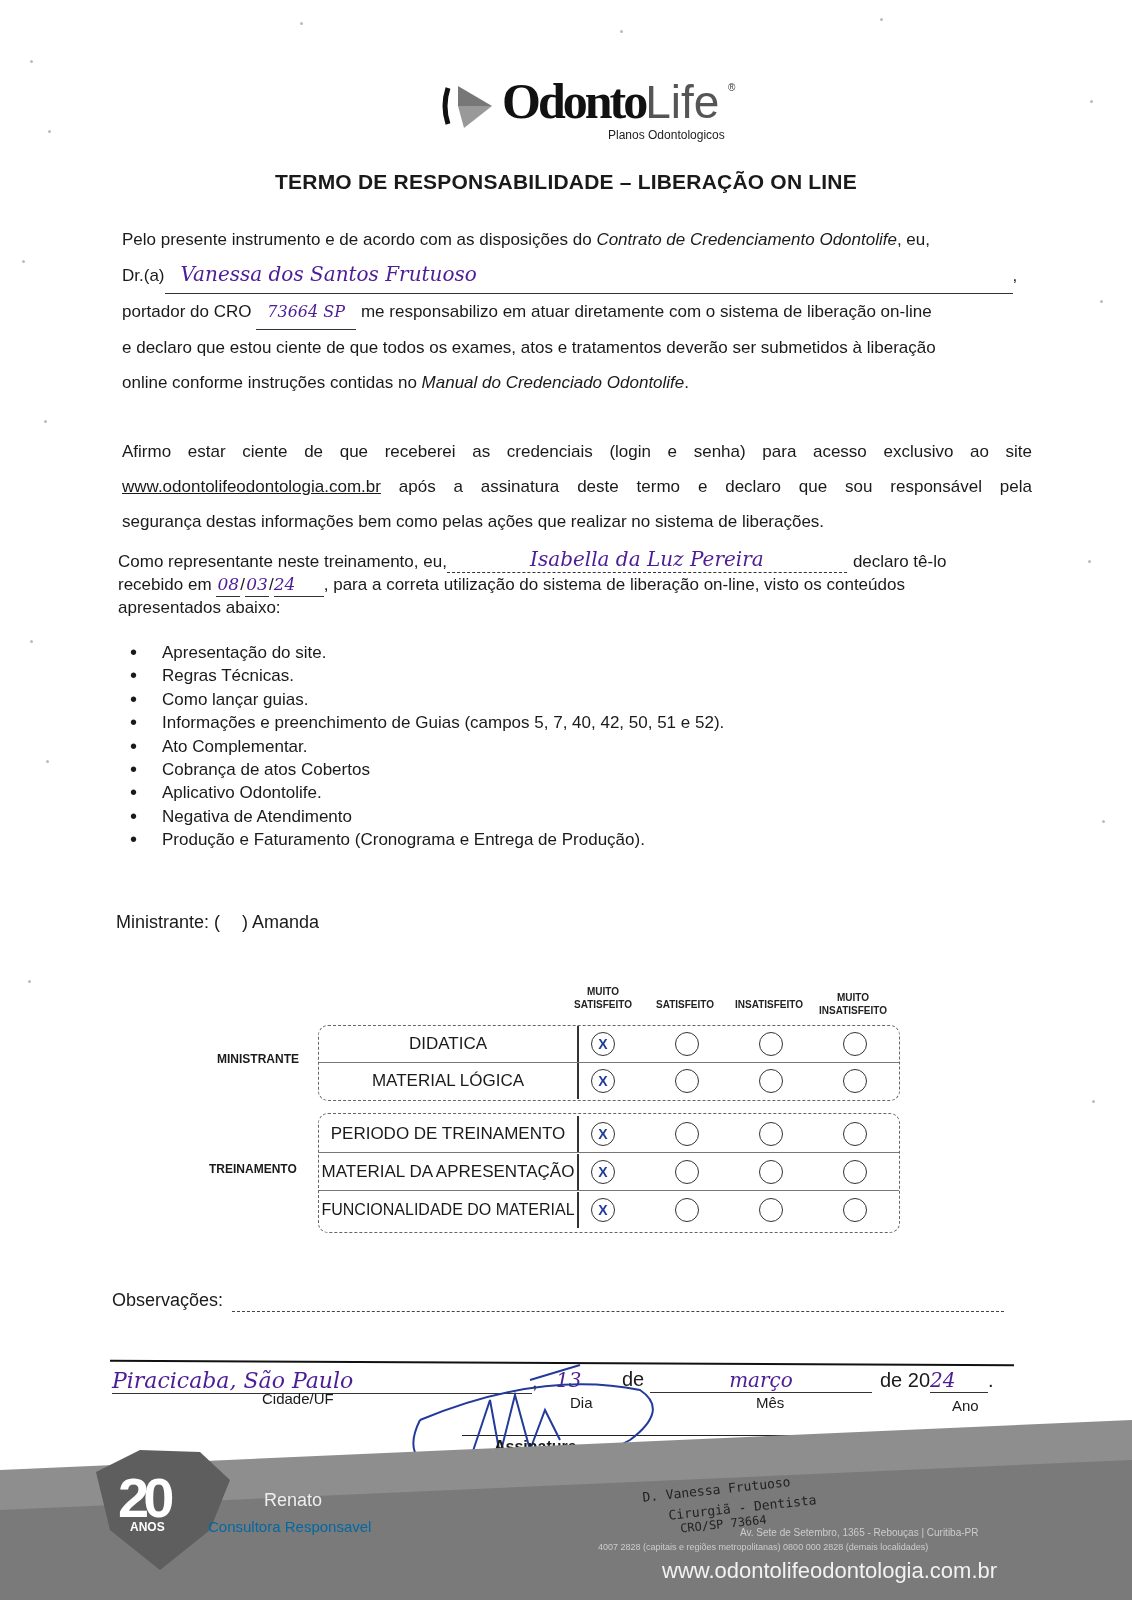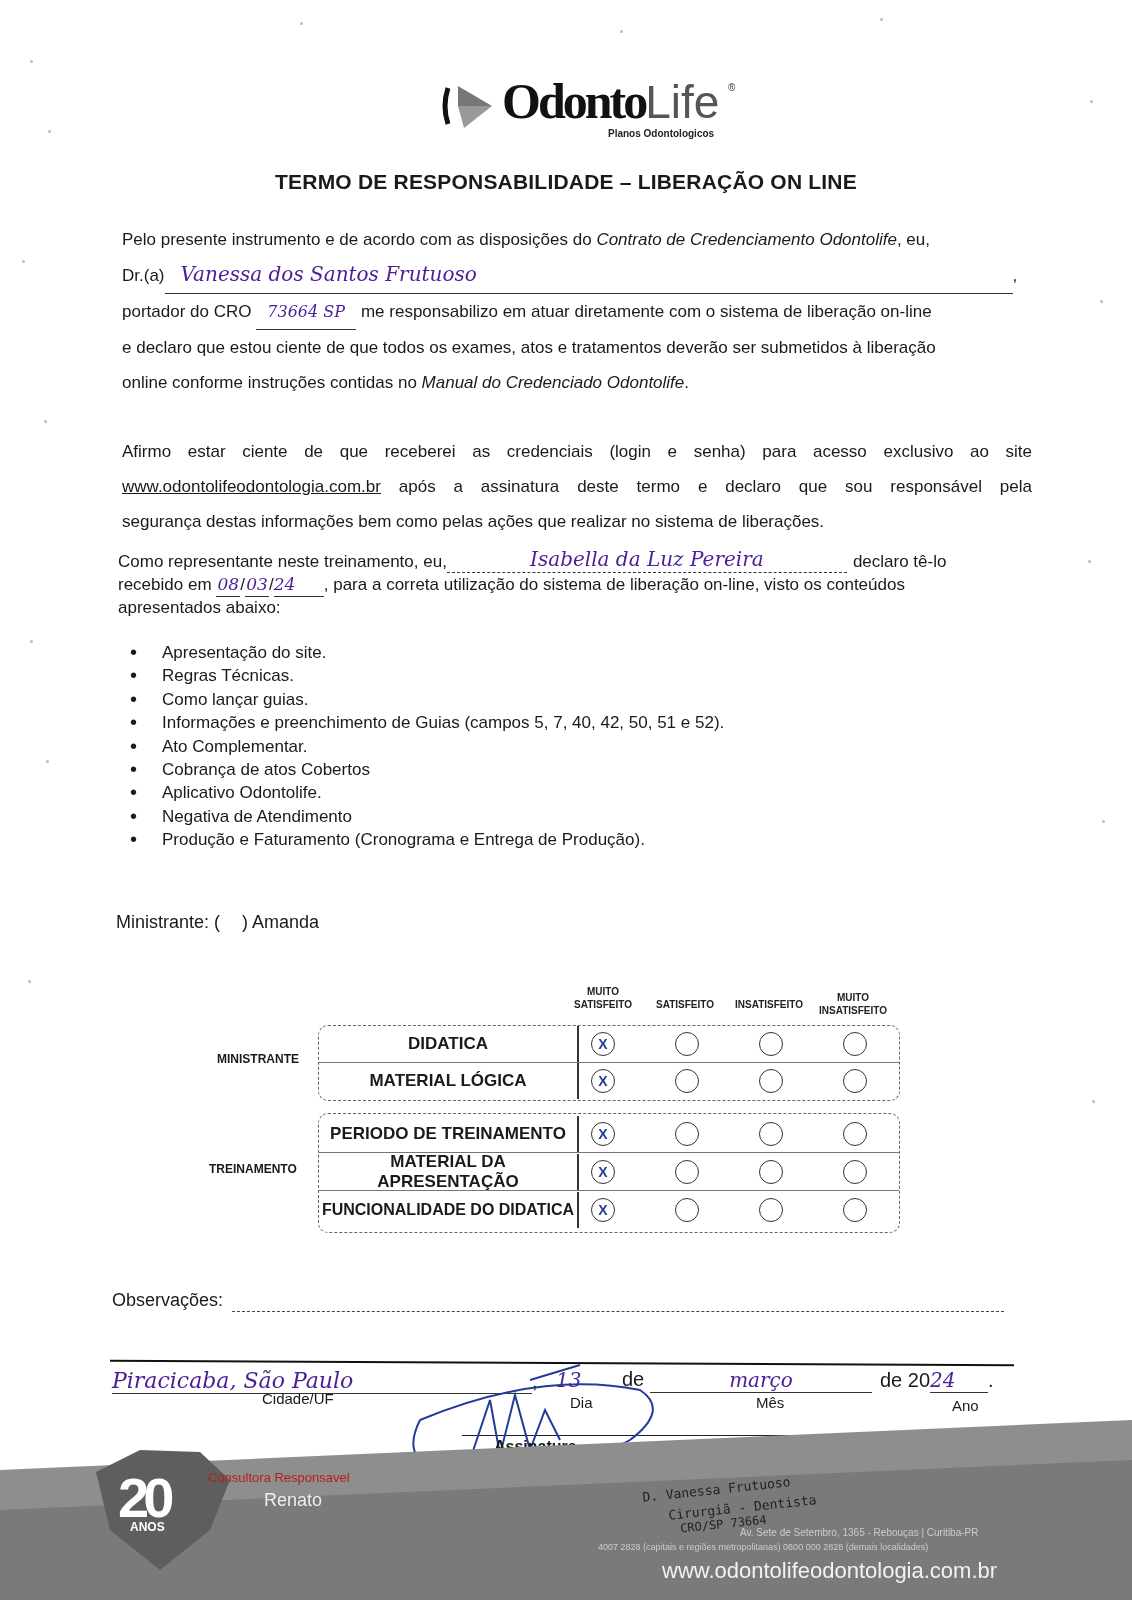"Planos Odontologicos" .logo .sub { font-size: 10px -> 12px; font-weight: bold -> normal }
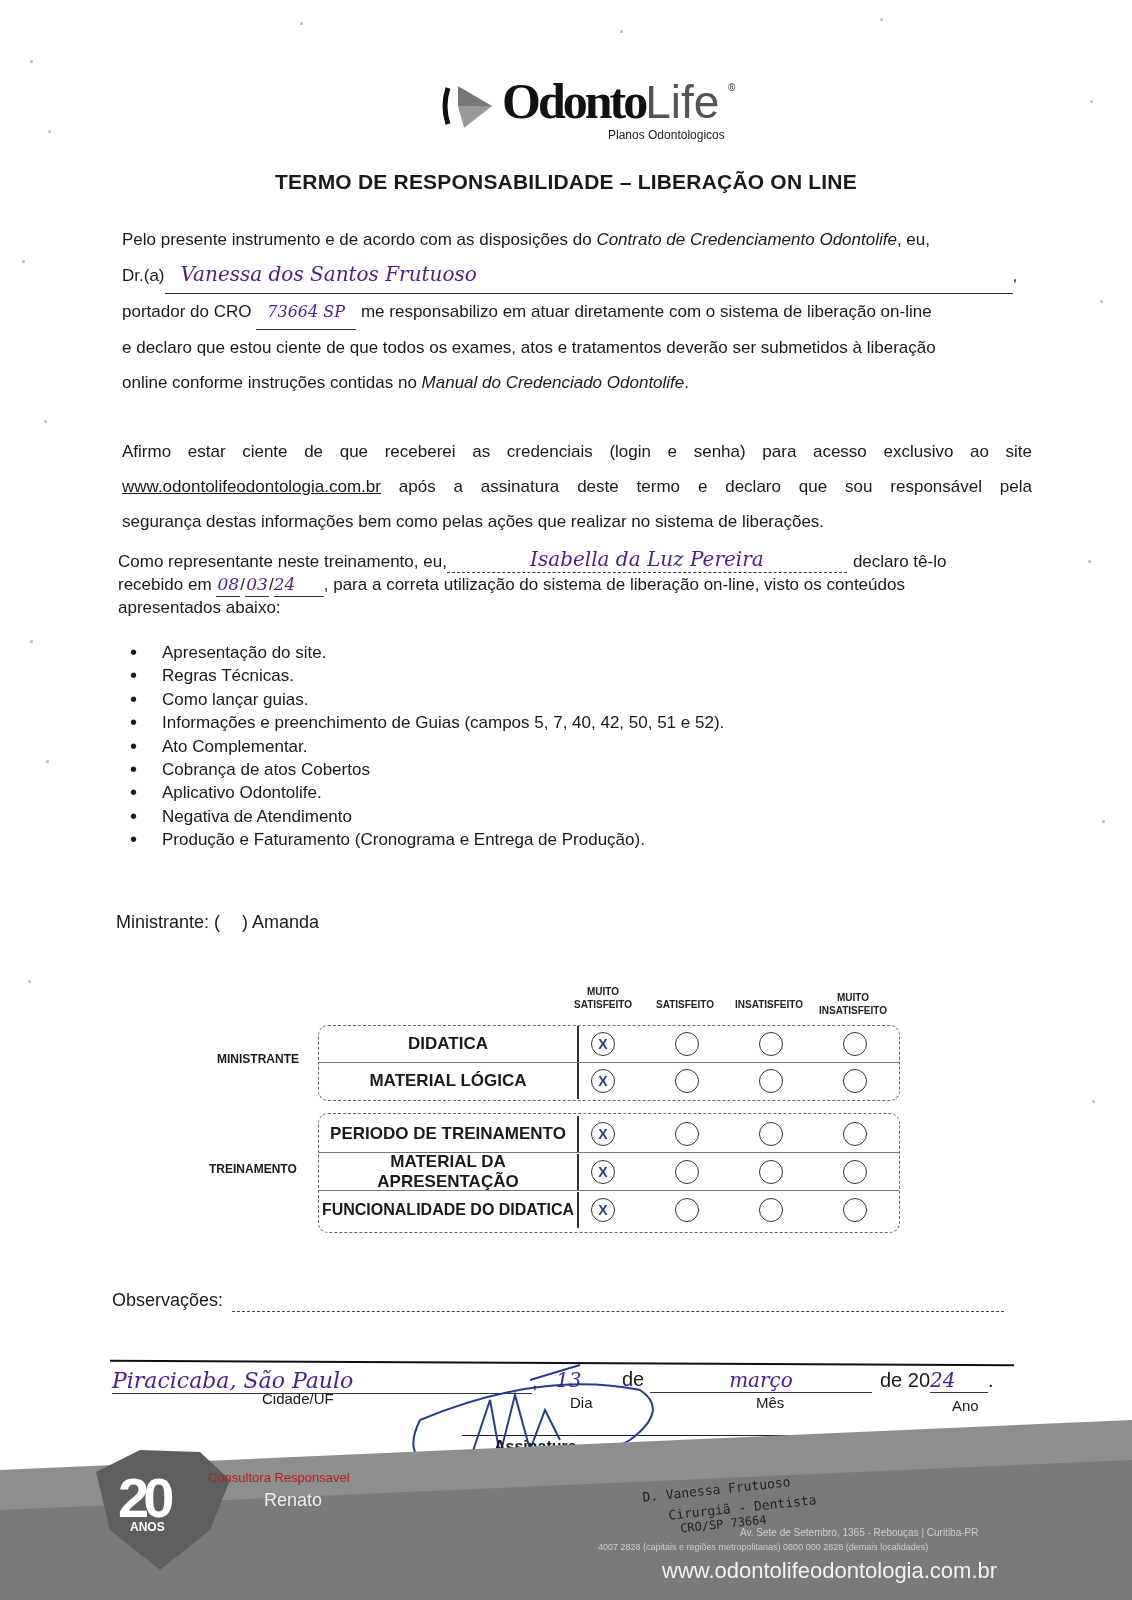"DIDATICA" .rowlabel { font-weight: bold -> normal }
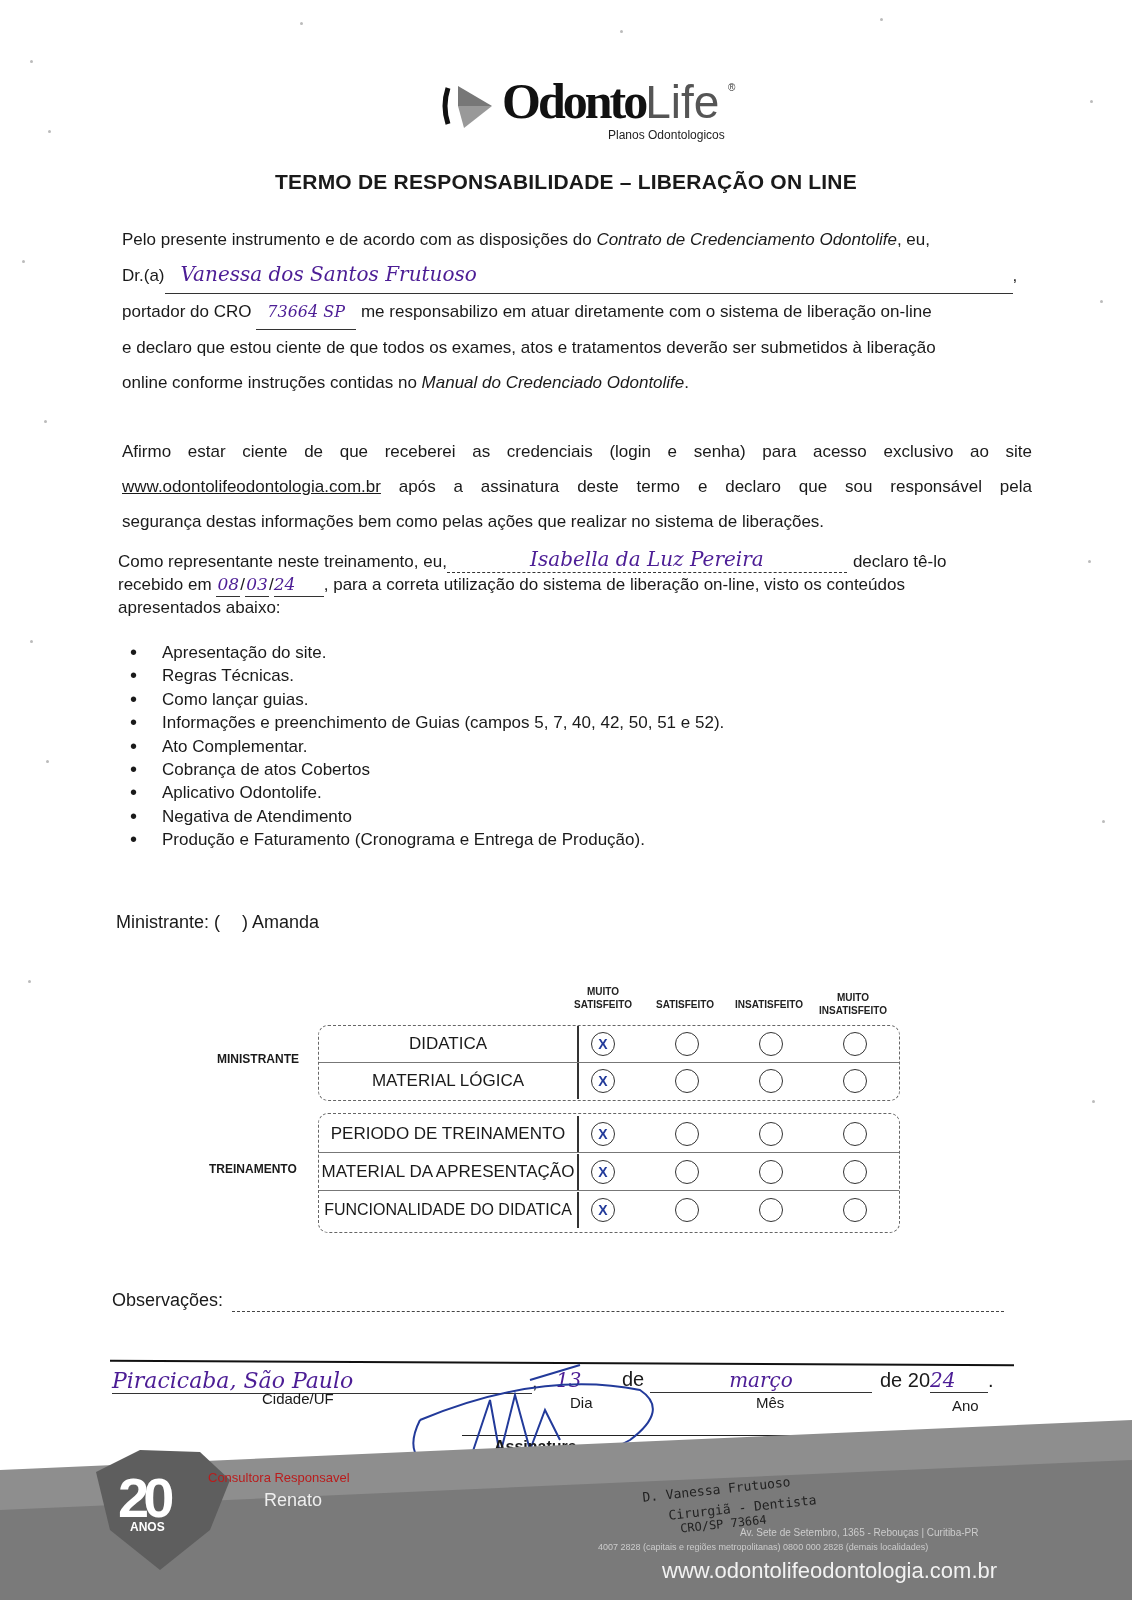"FUNCIONALIDADE DO DIDATICA" div.rowlabel { text: DIDATICA -> MATERIAL }
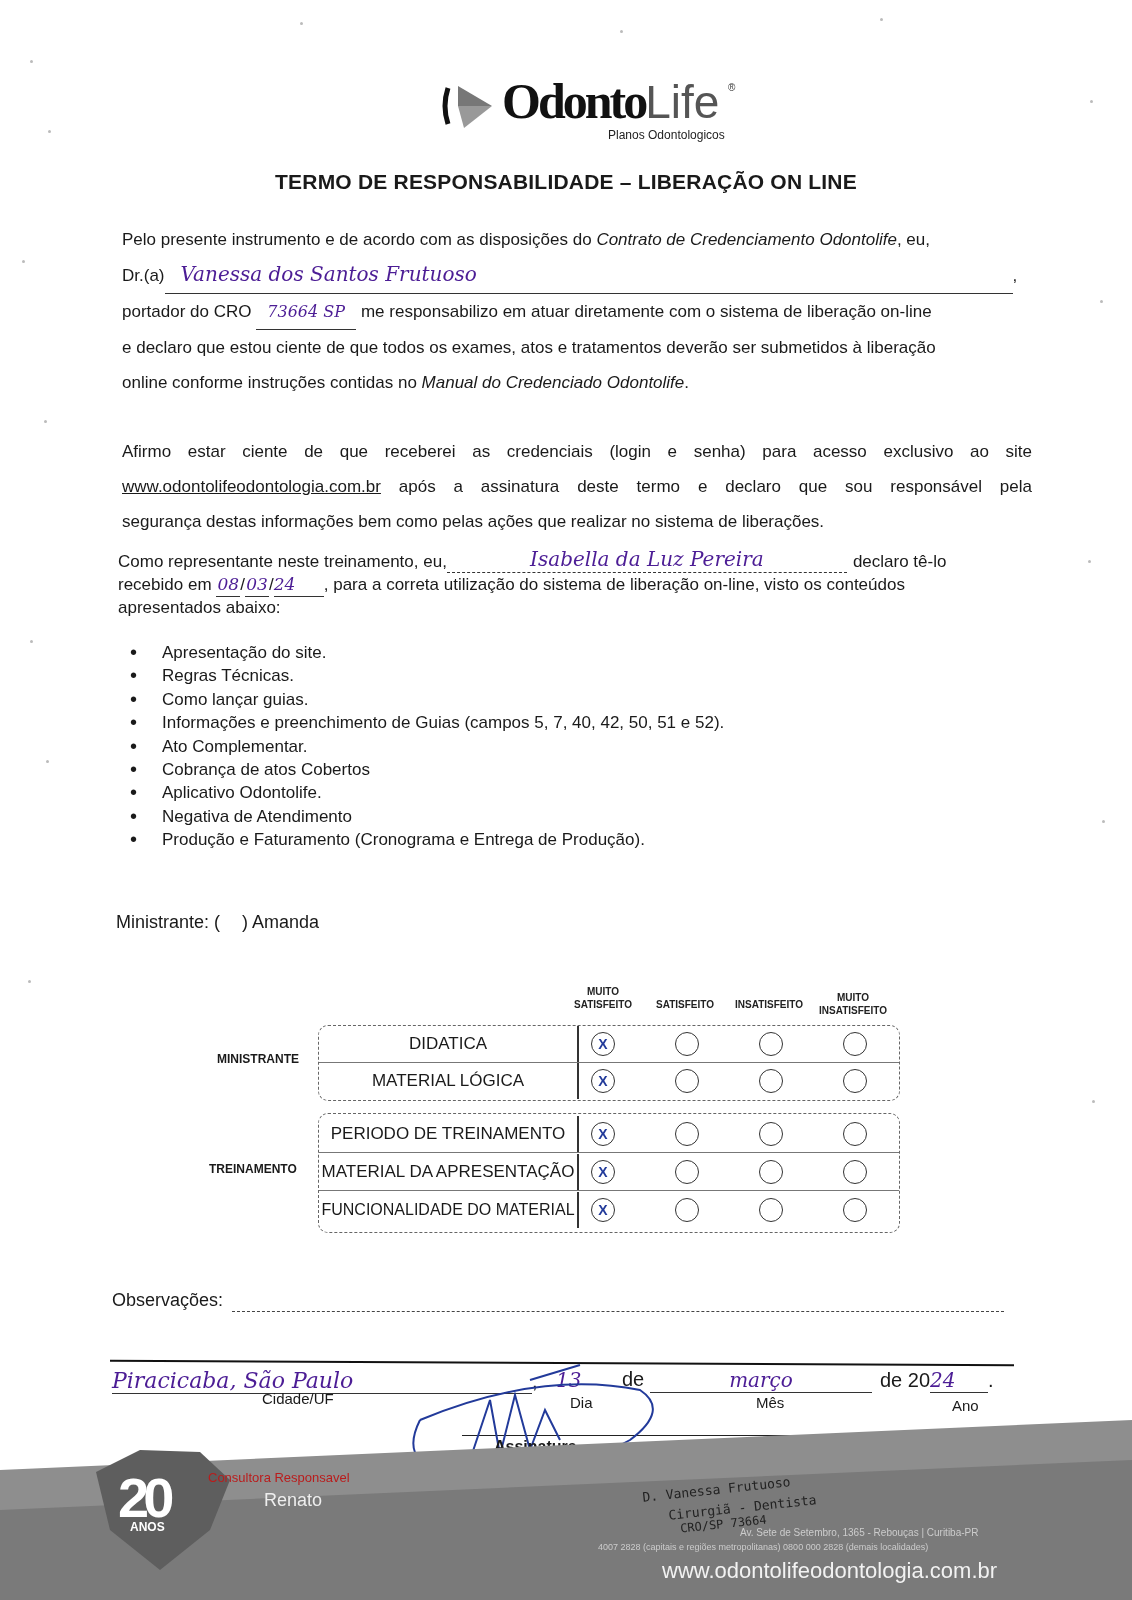"Consultora Responsavel" div.footer-text { color: #b91c1c -> #0369a1; font-size: 13px -> 15px; top: 1470px -> 1518px }
